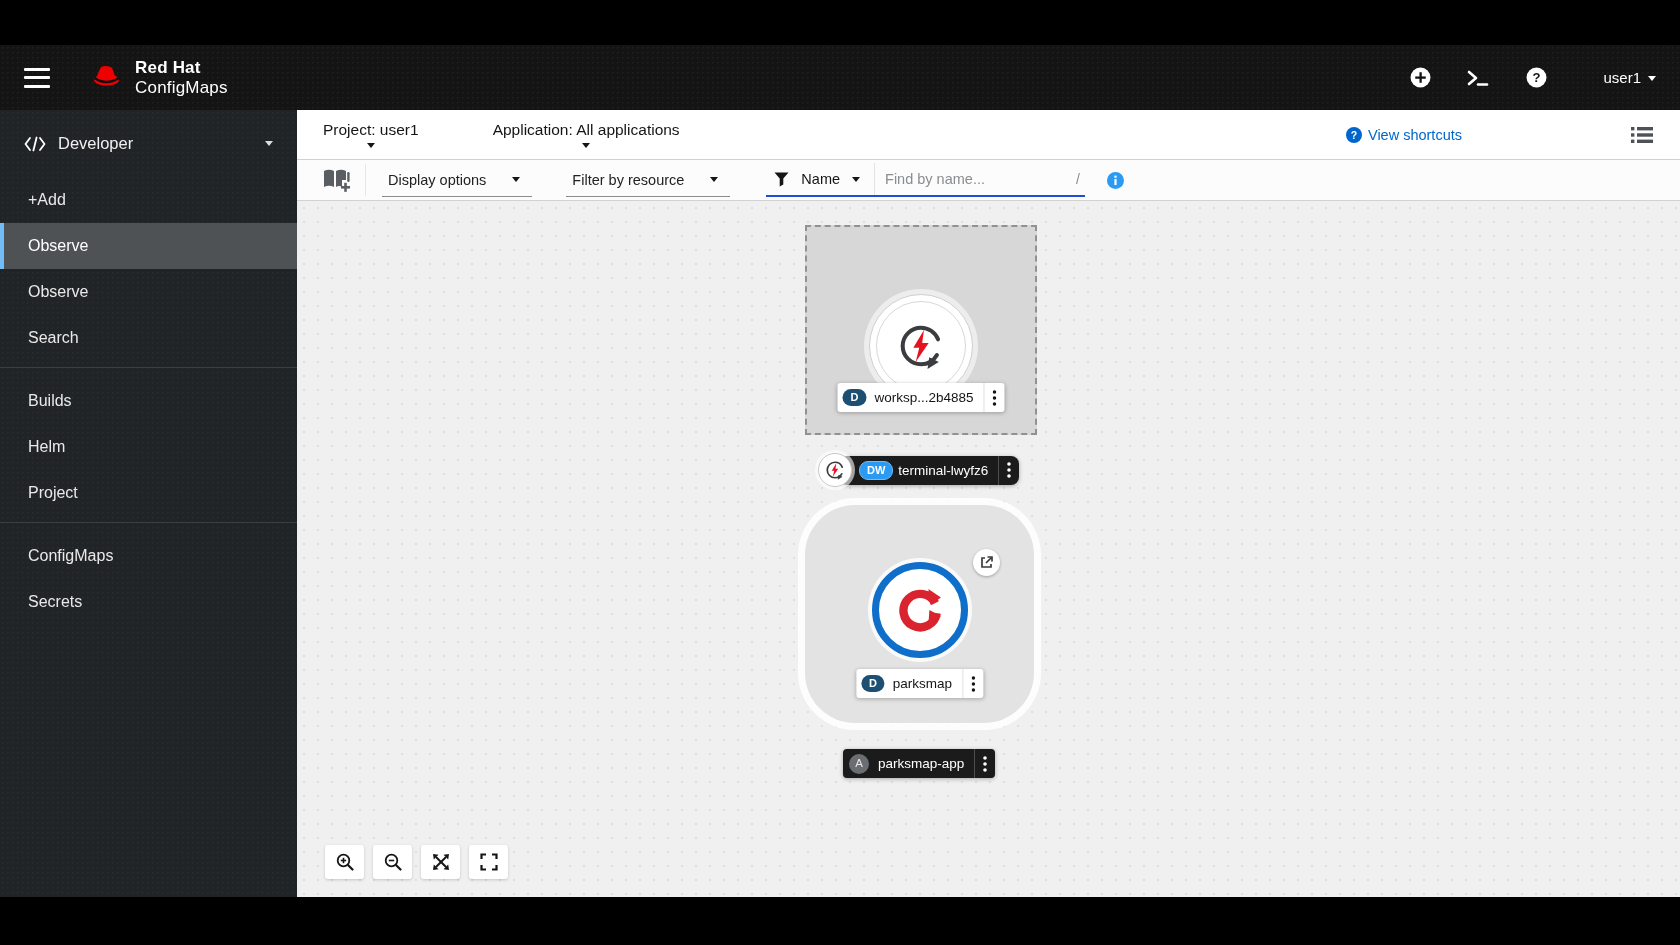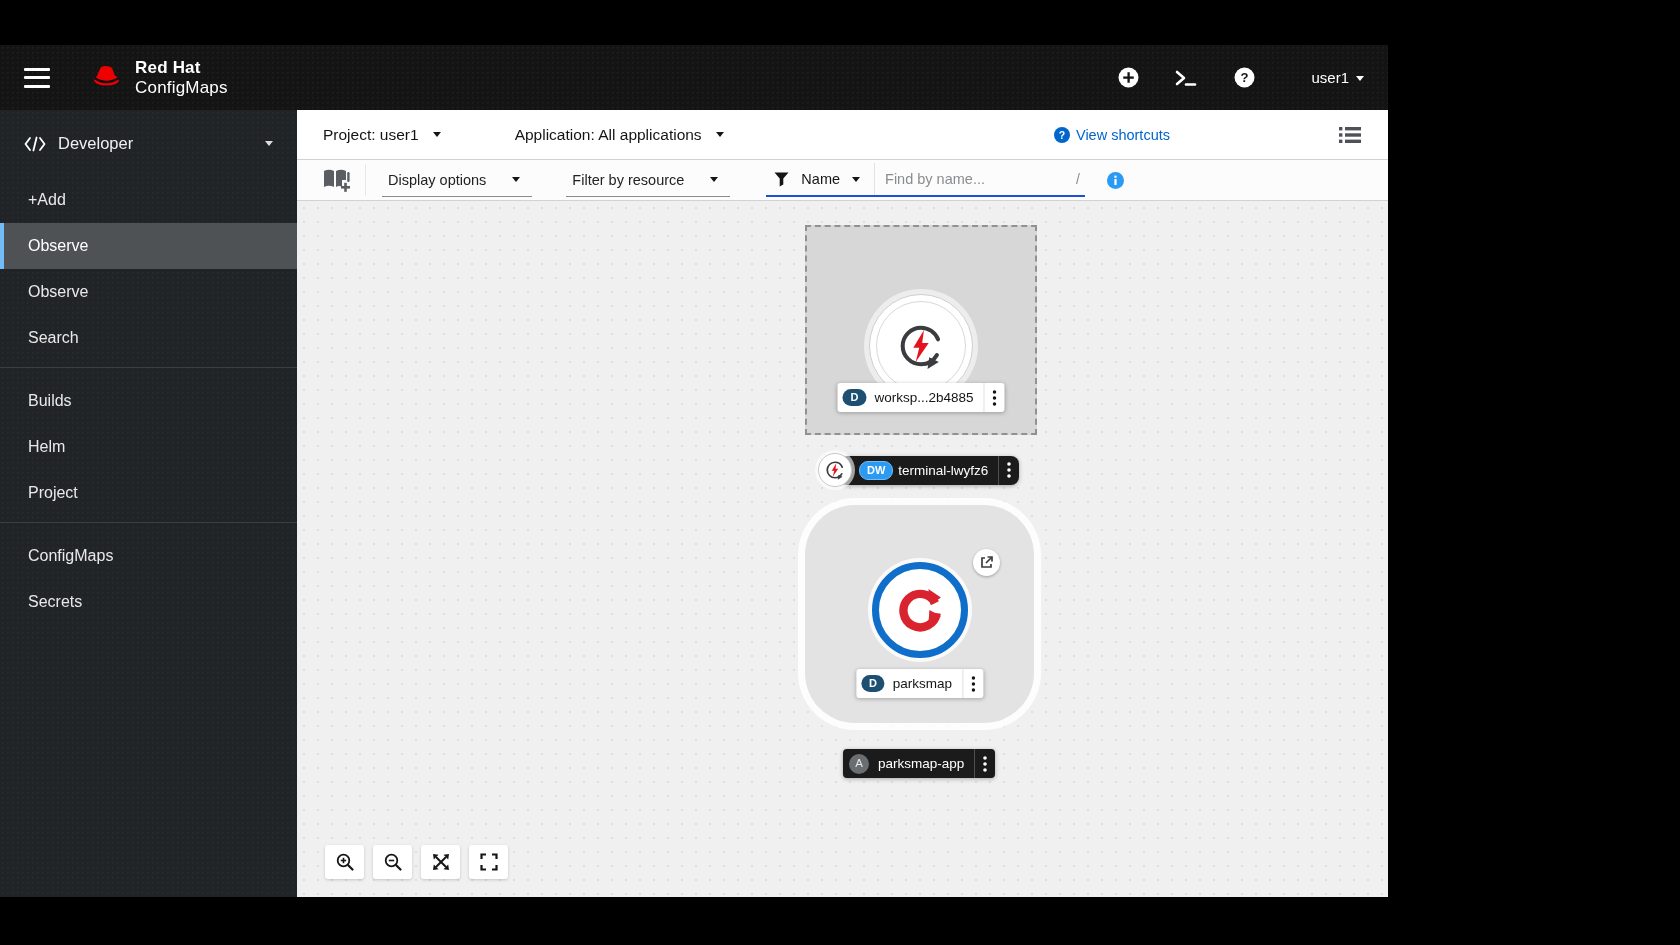"Red Hat" .app { width: 1388px -> 1680px }
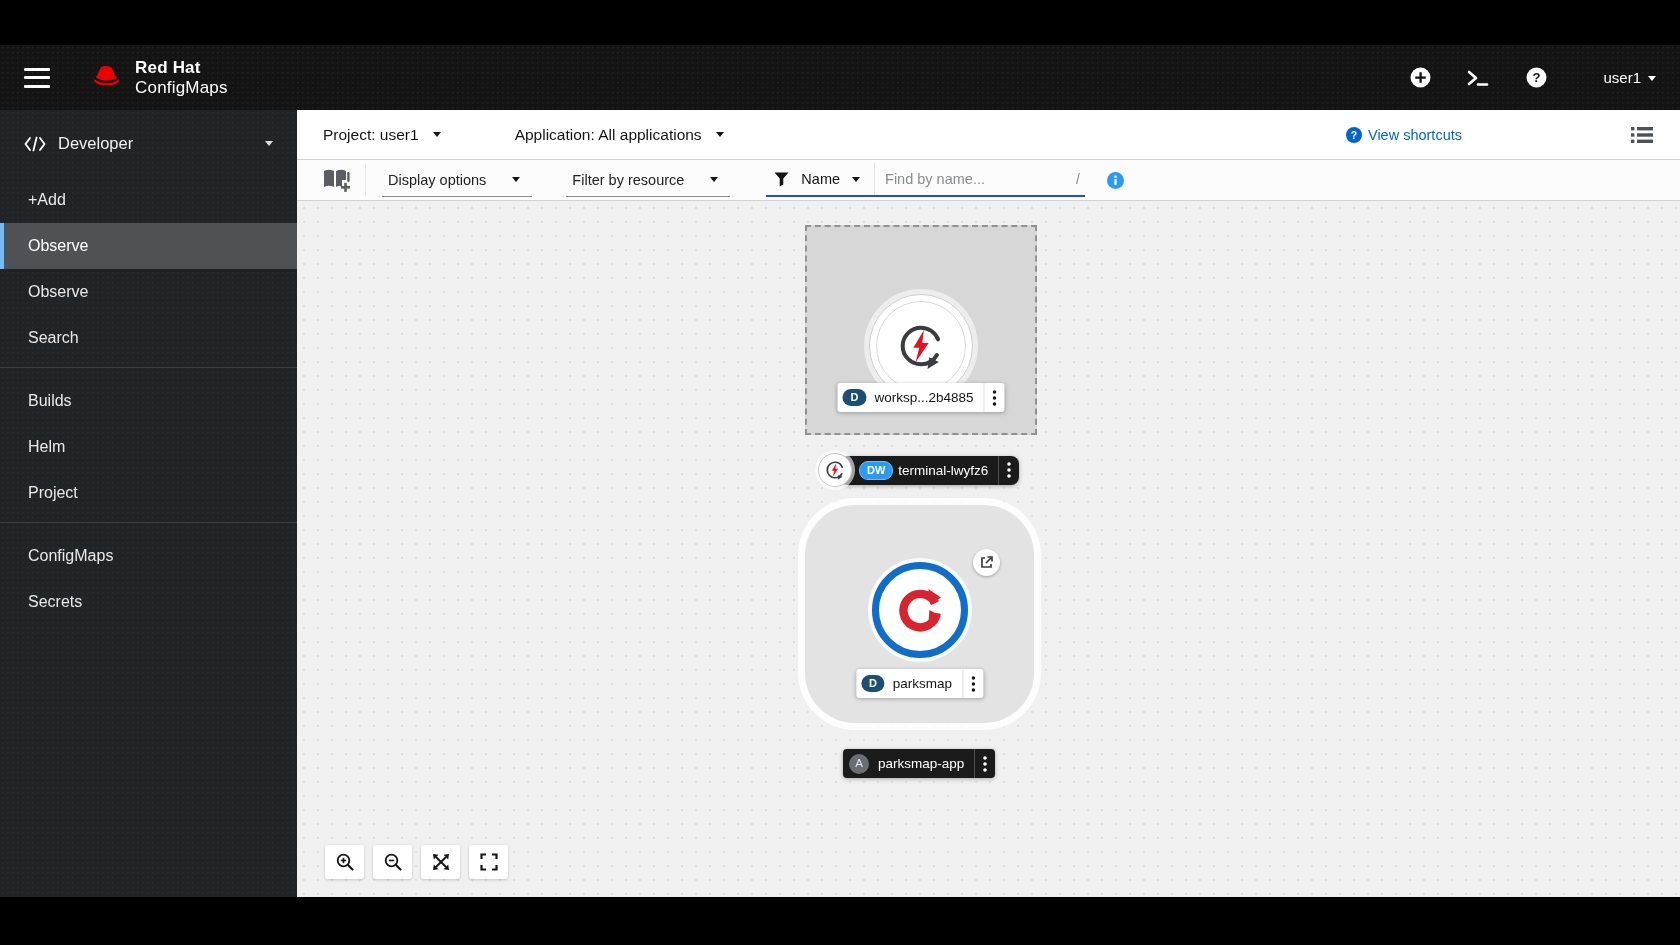"Project: user1" .ctx-select { flex-direction: none -> column; gap: 14px -> 4px }
